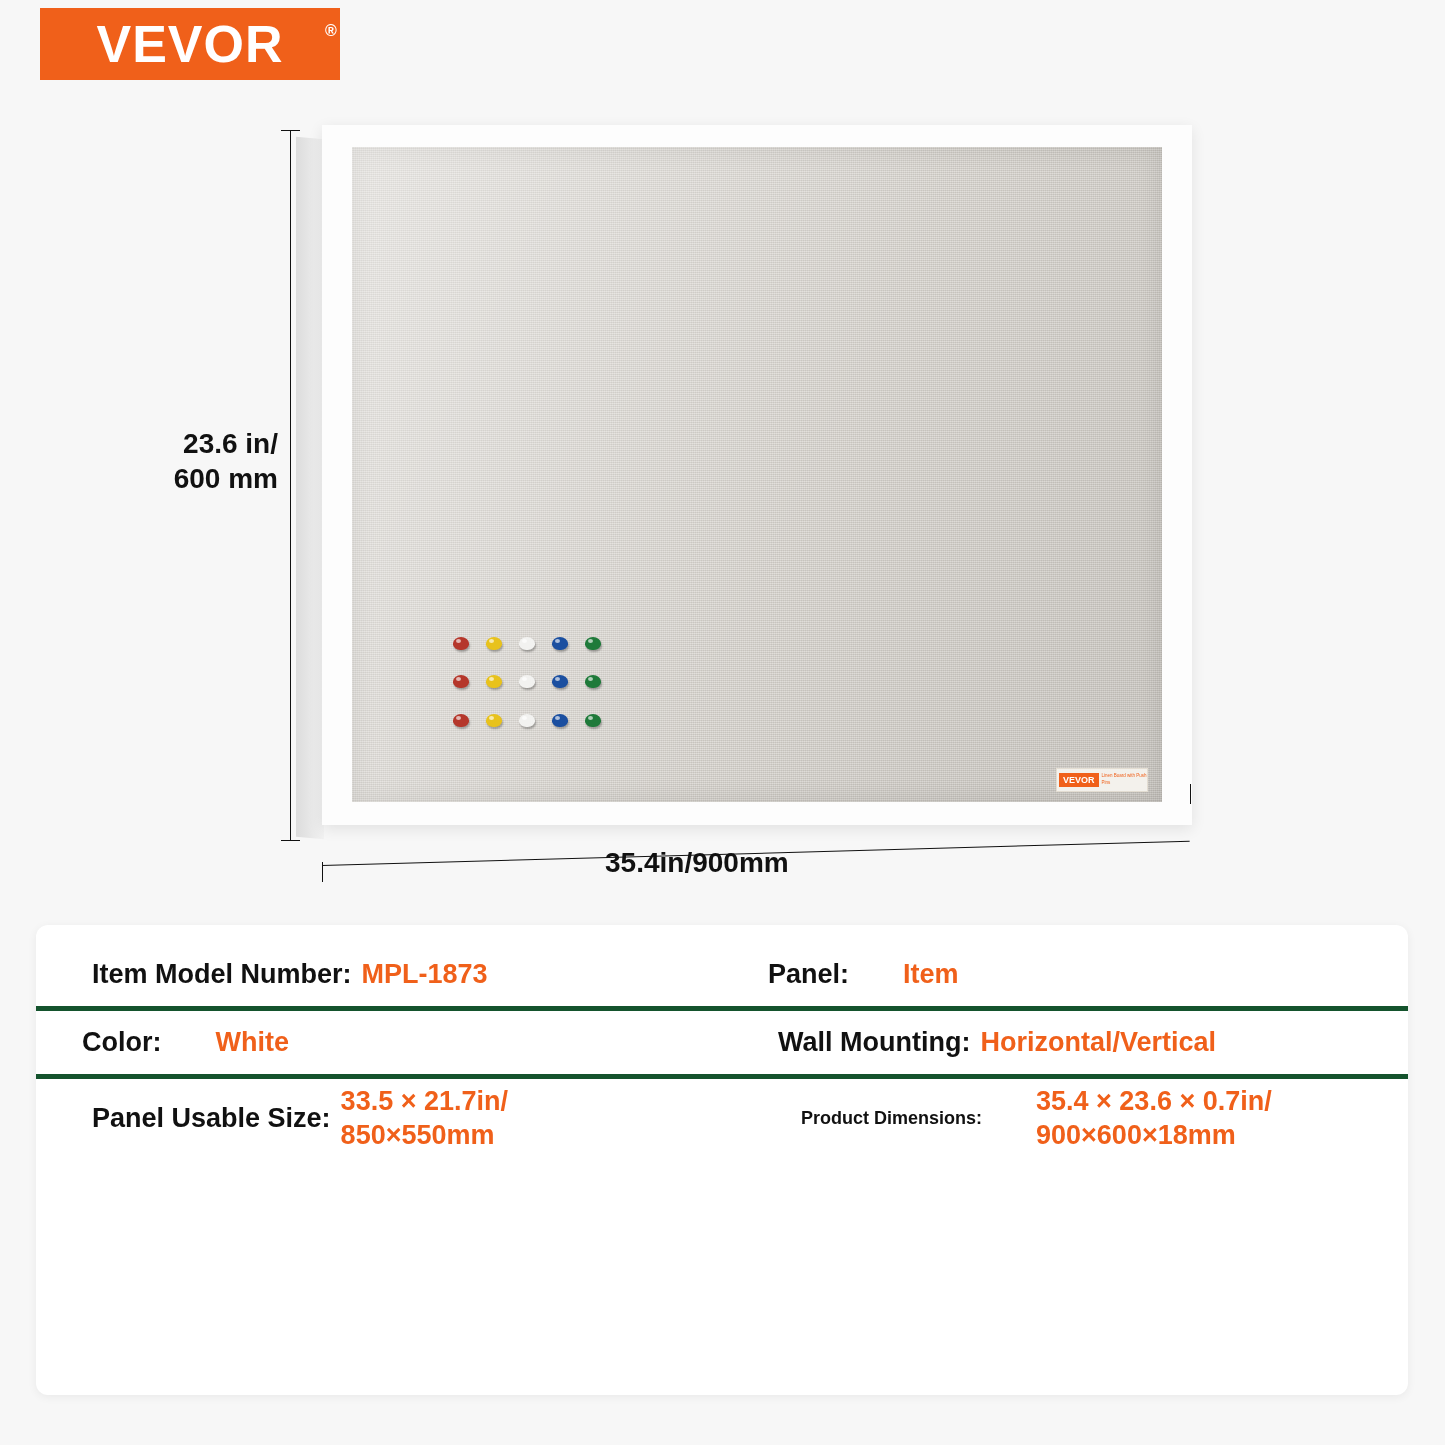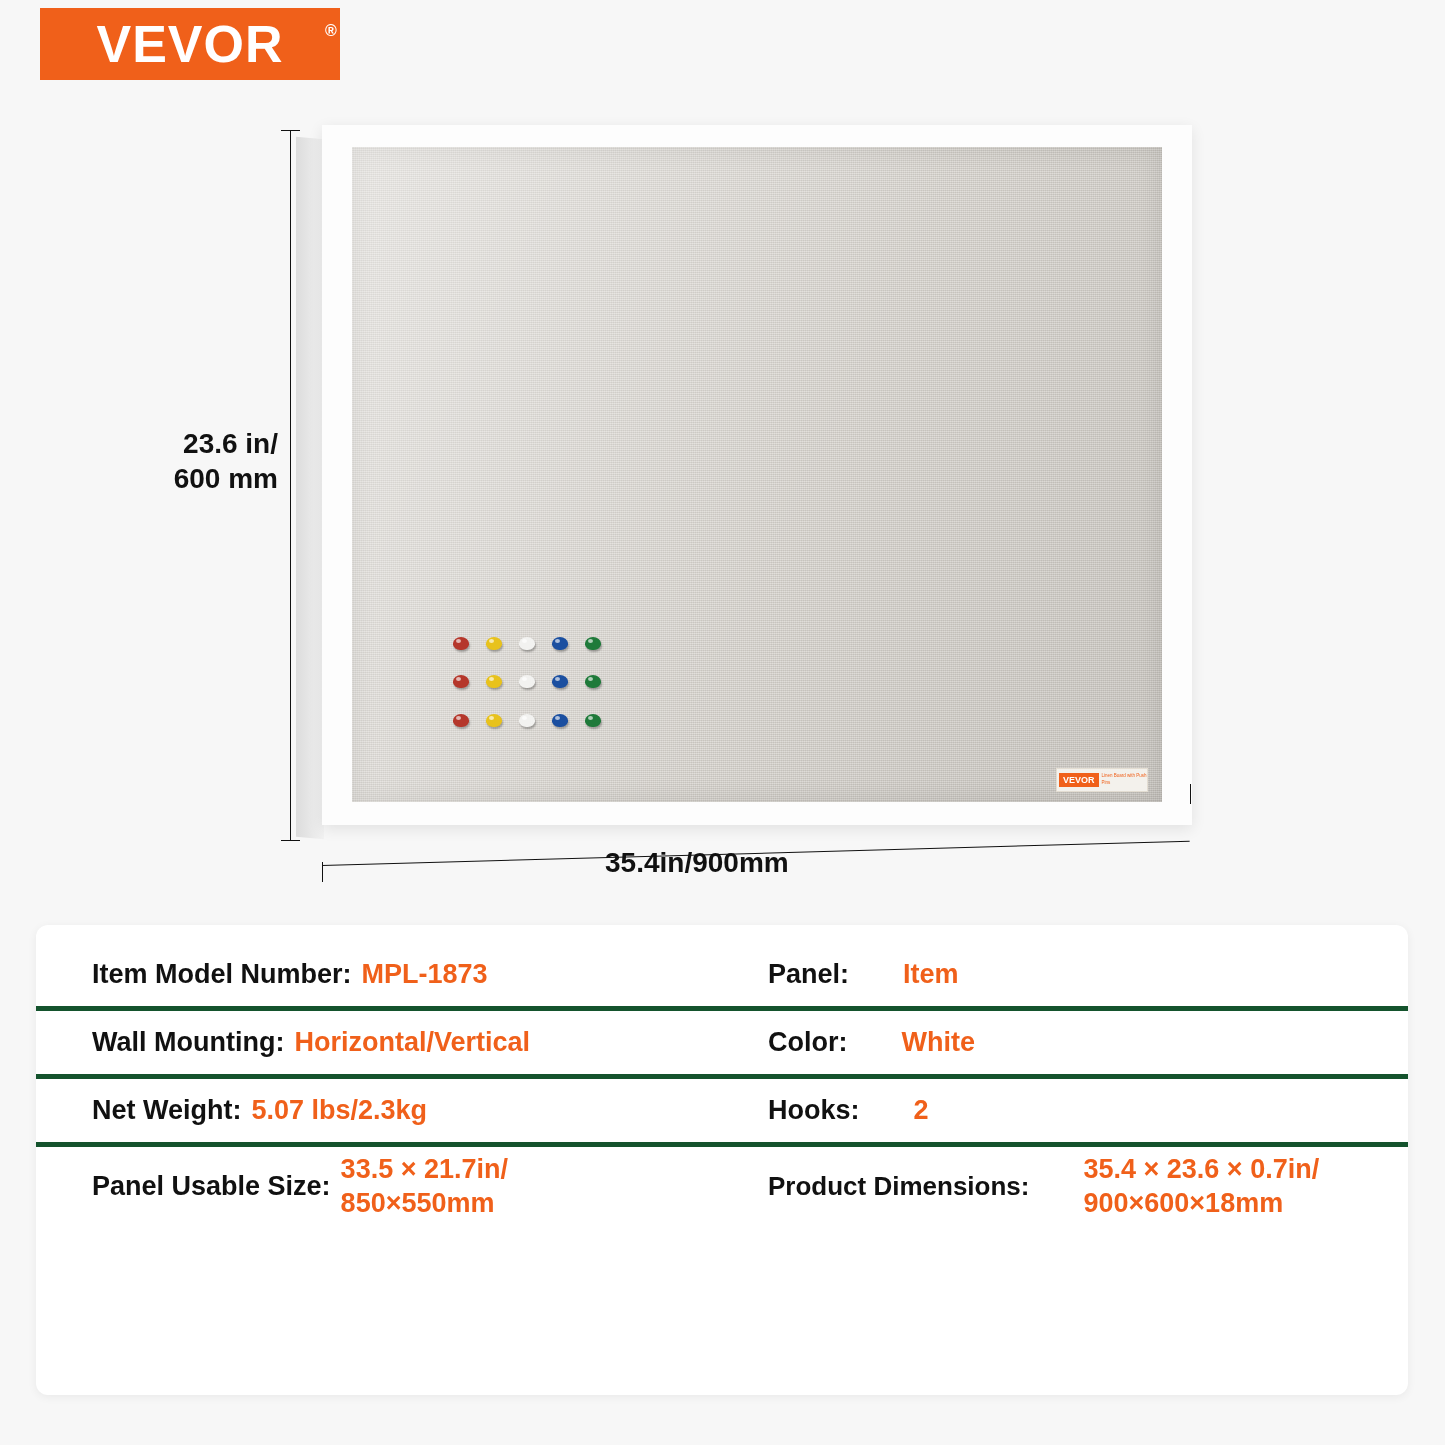"Wall Mounting:" div.spec-cell { order: before "Color:" -> after "Color:" }
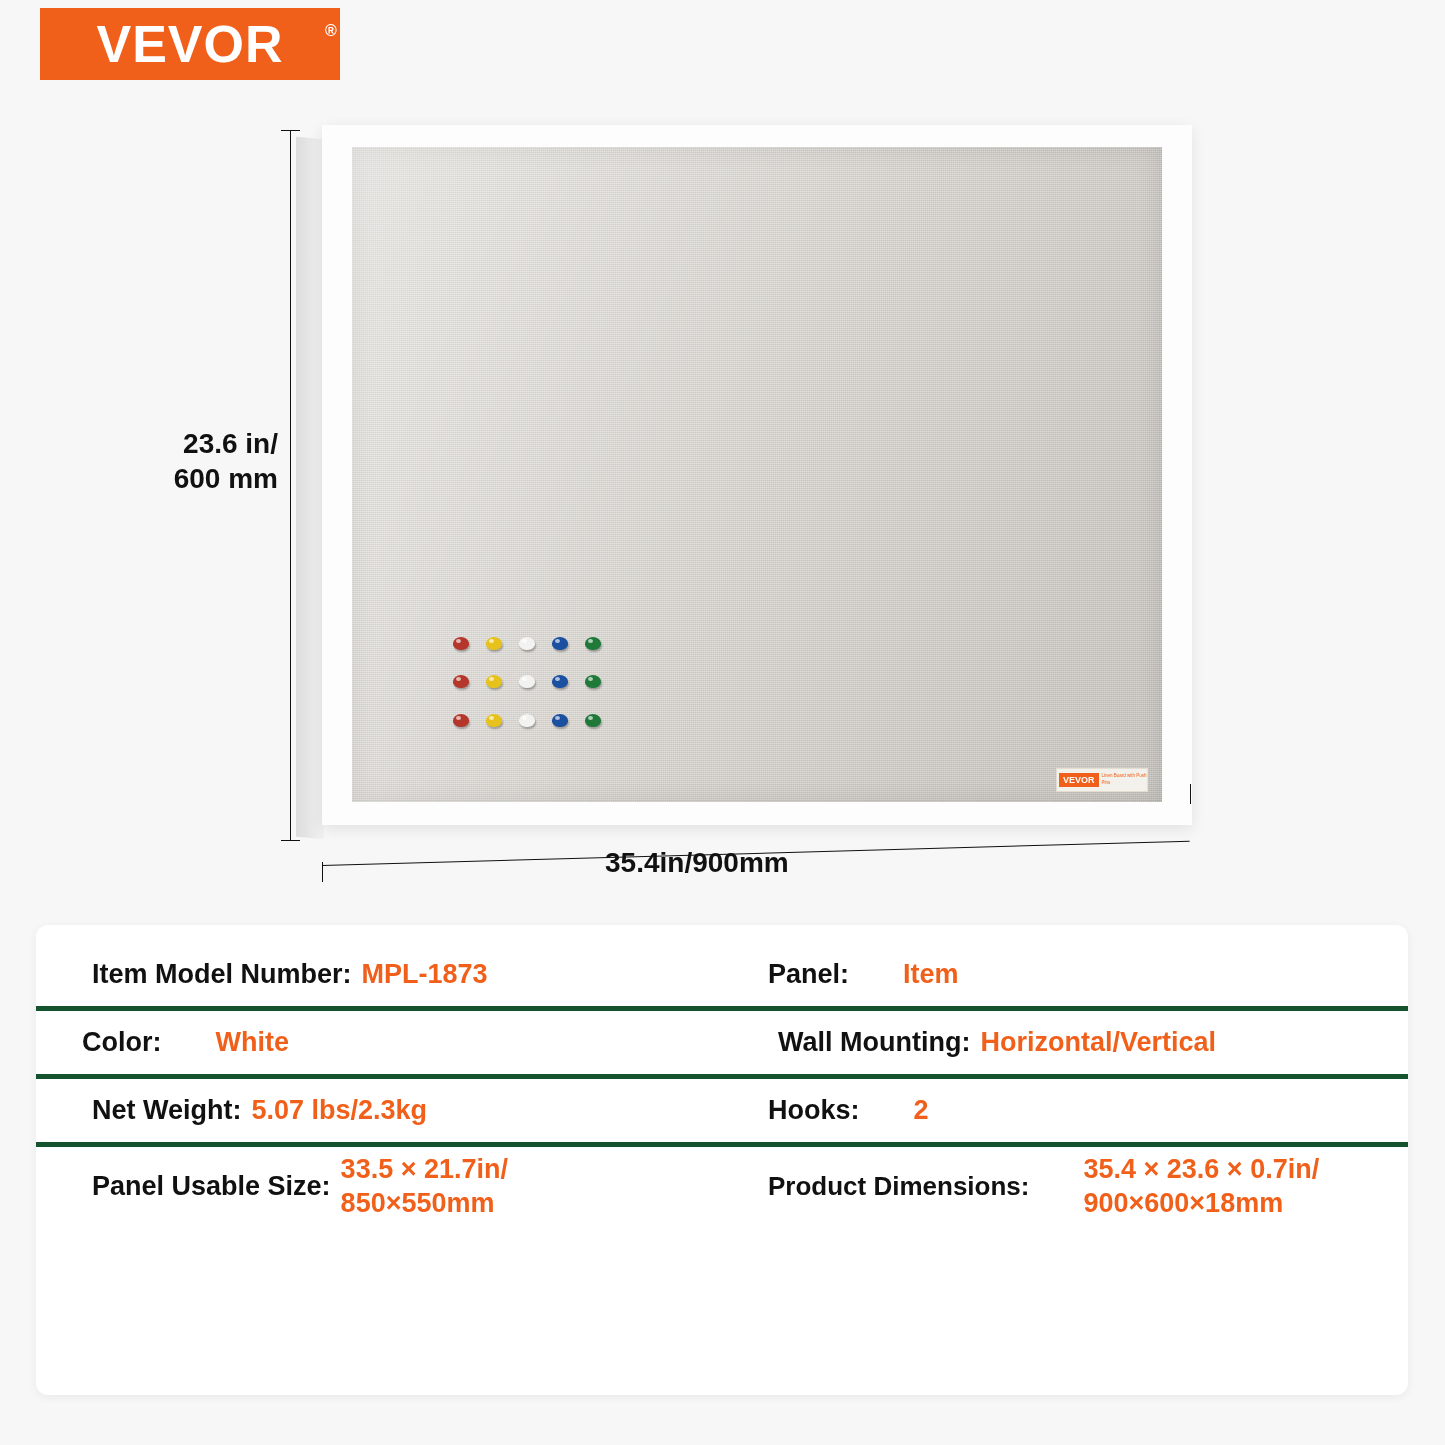"Net Weight:" div.spec-row { html: <div> <div> <span>Net Weight:</span> <span>5.07 lbs/2.3kg</span> </div> <div> <span>Hooks:</span> <span>2</span> </div> </div> -> none }
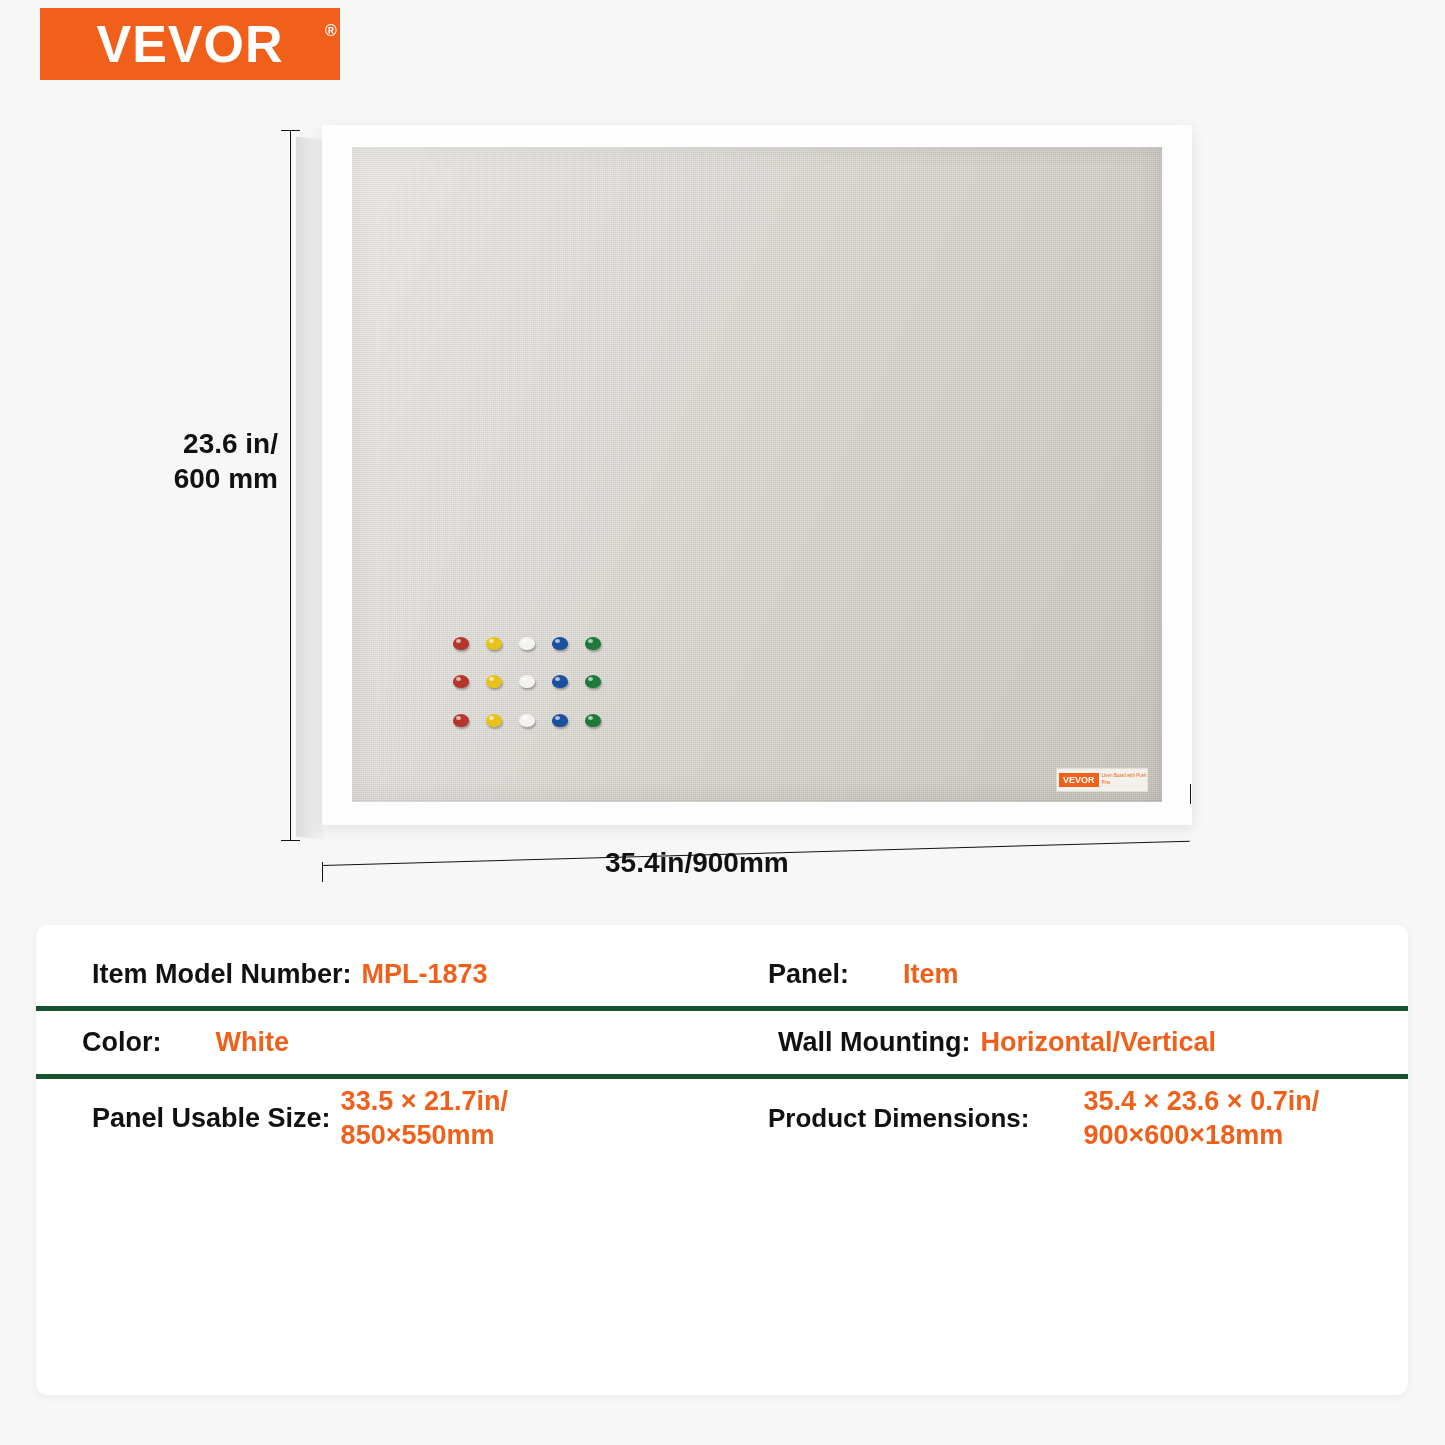"Product Dimensions:" .label.mid { font-size: 26px -> 18px; margin-left: none -> 33px }
